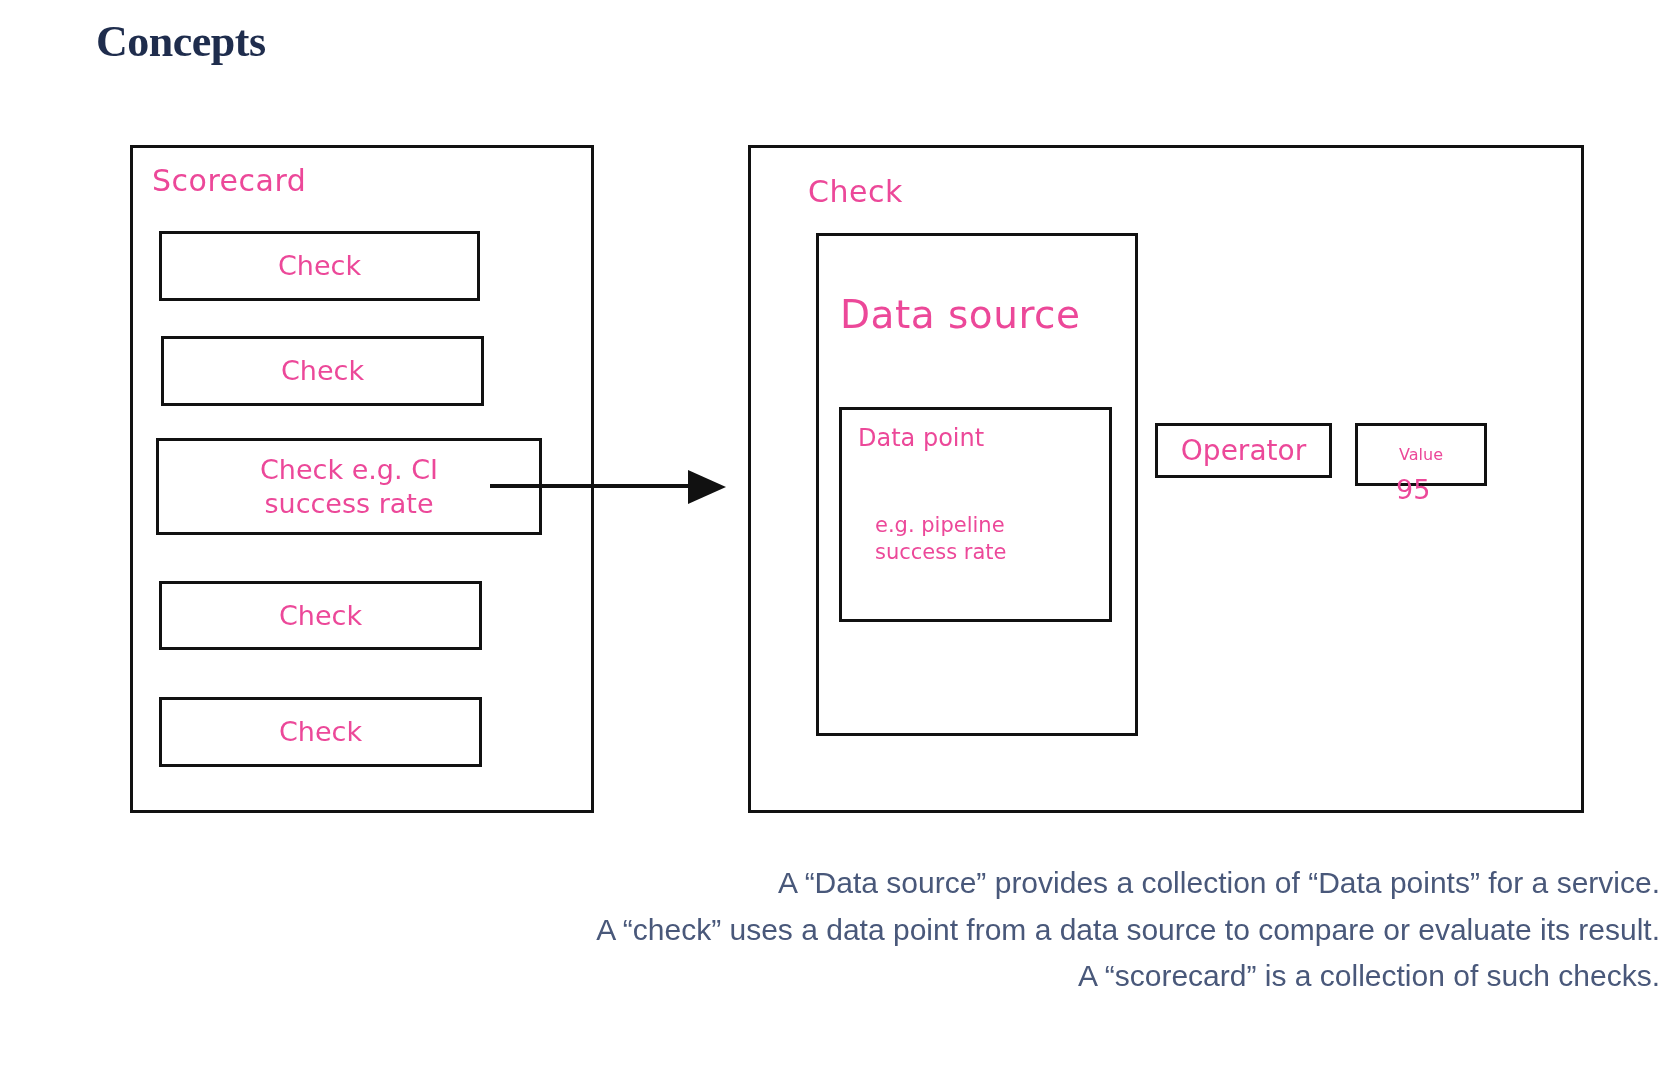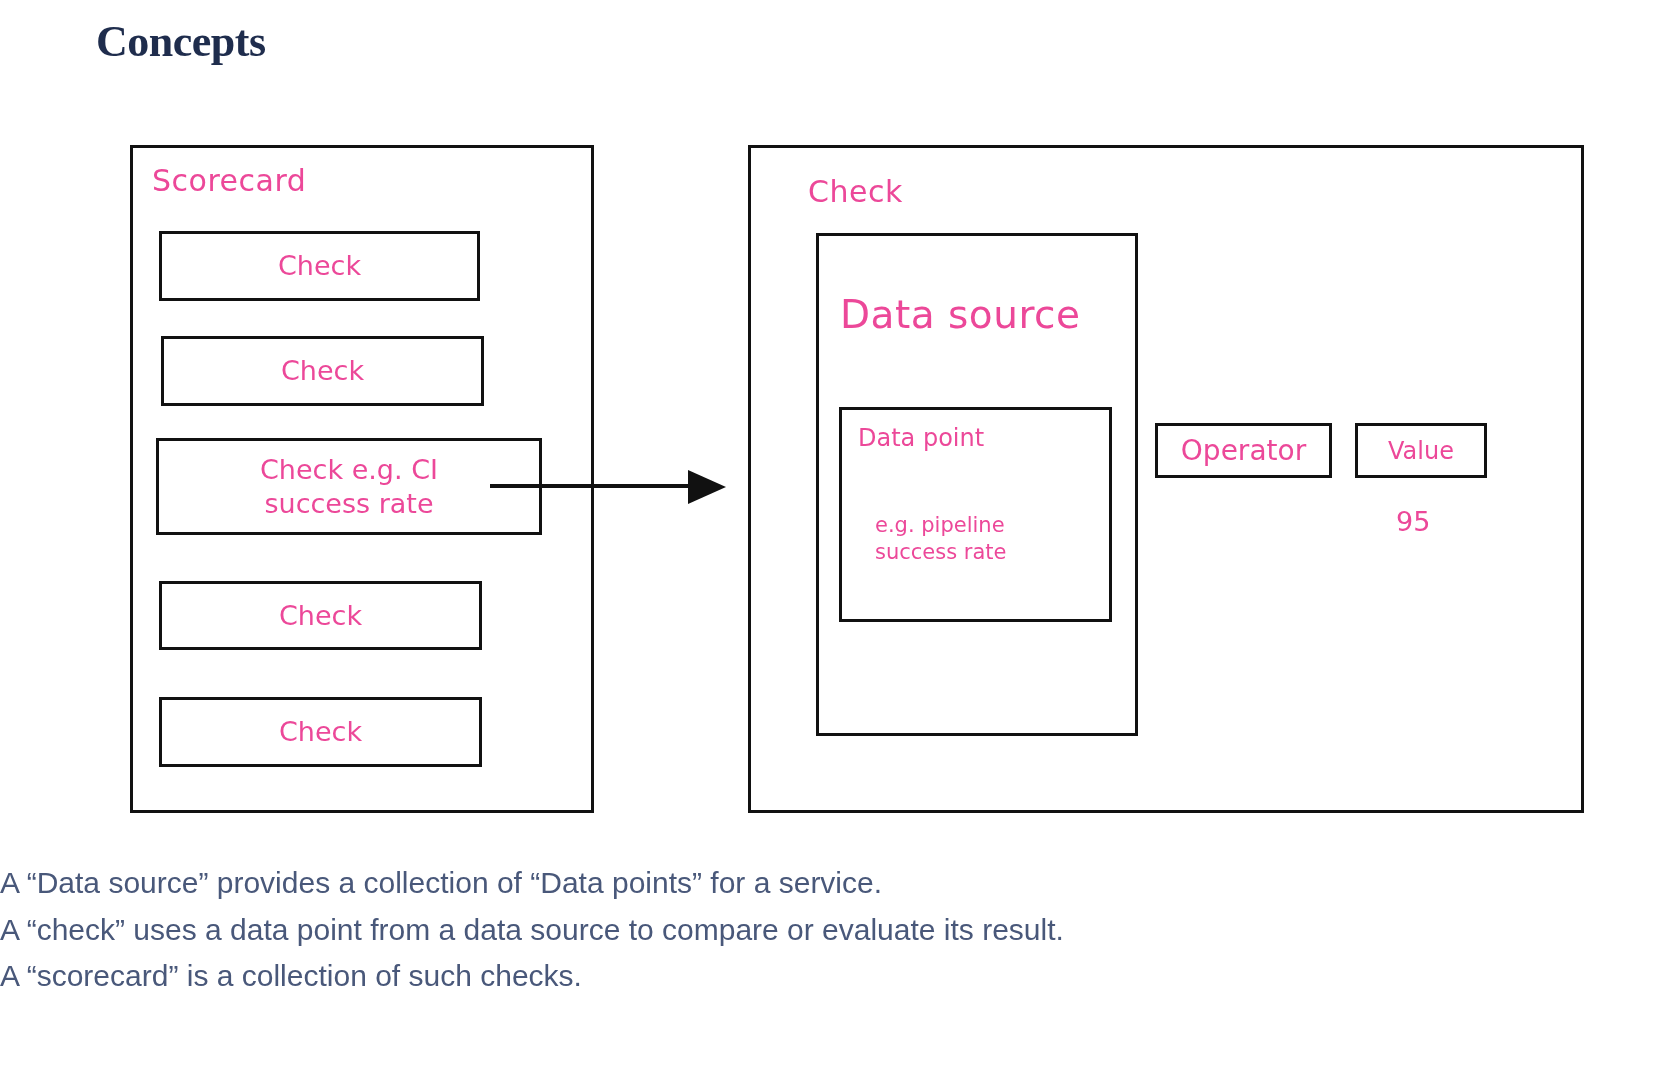"Value" #value-box { font-size: 24px -> 16px; height: 55px -> 63px }
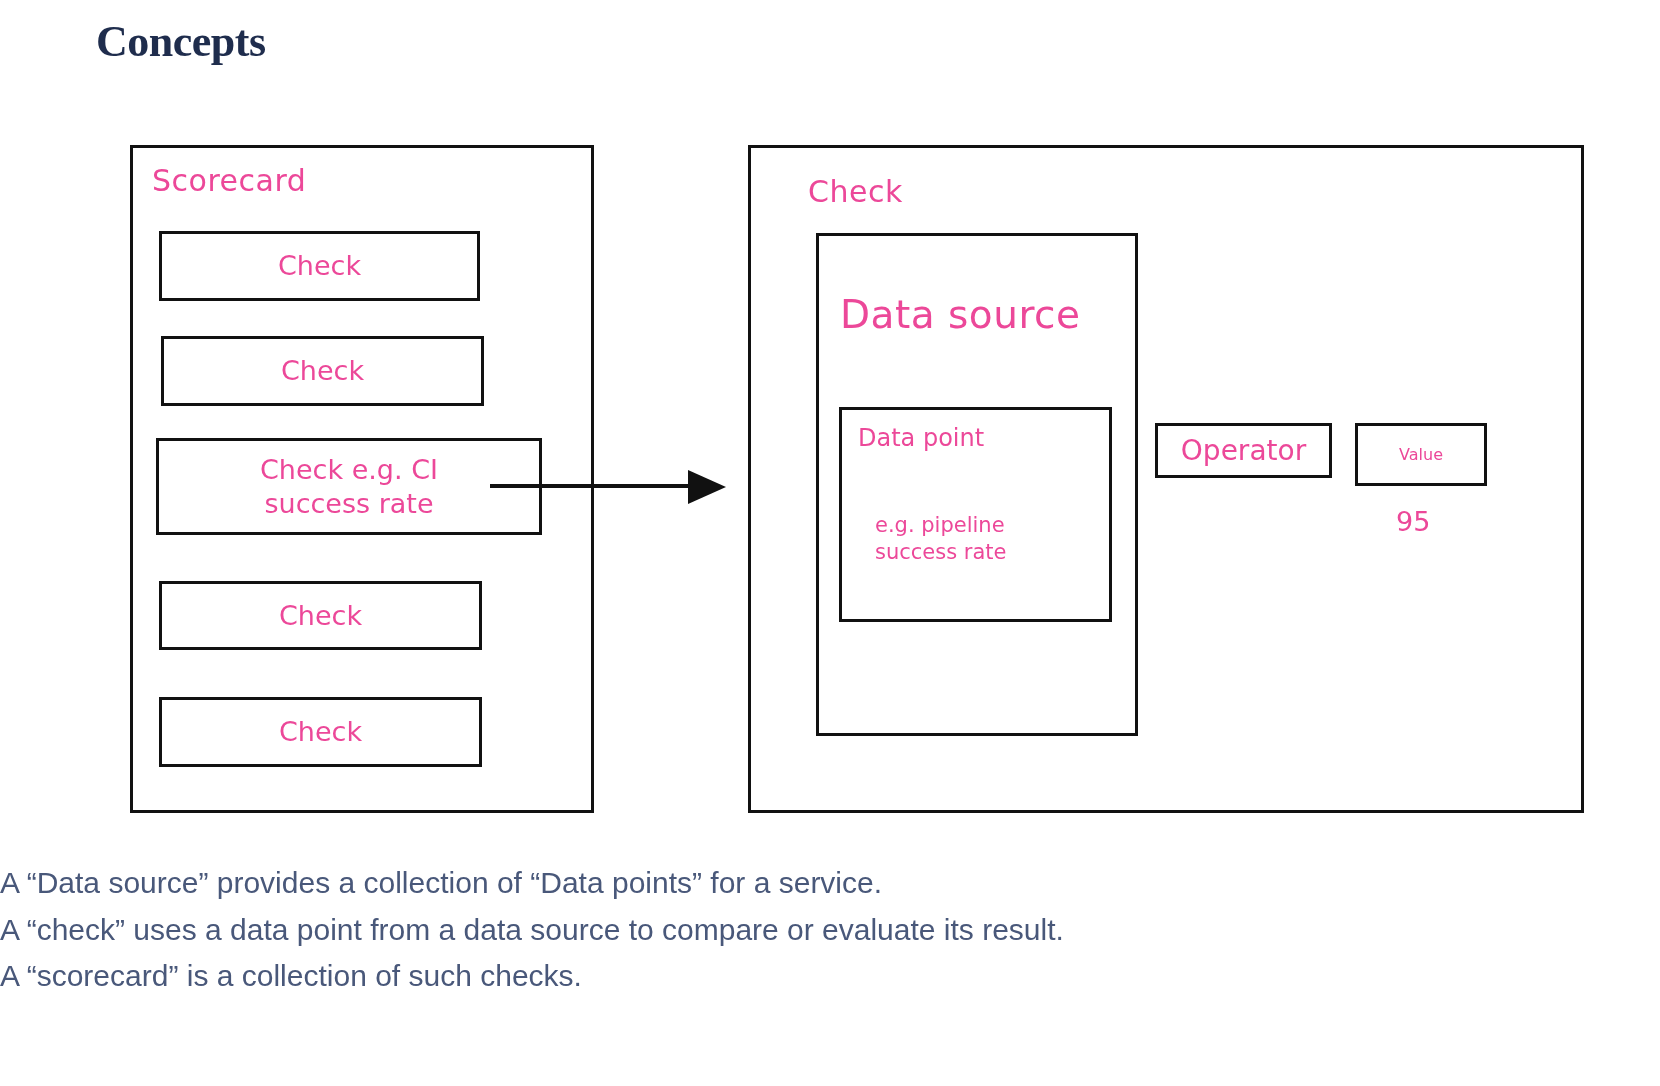"95" #value-number { top: 506px -> 474px }
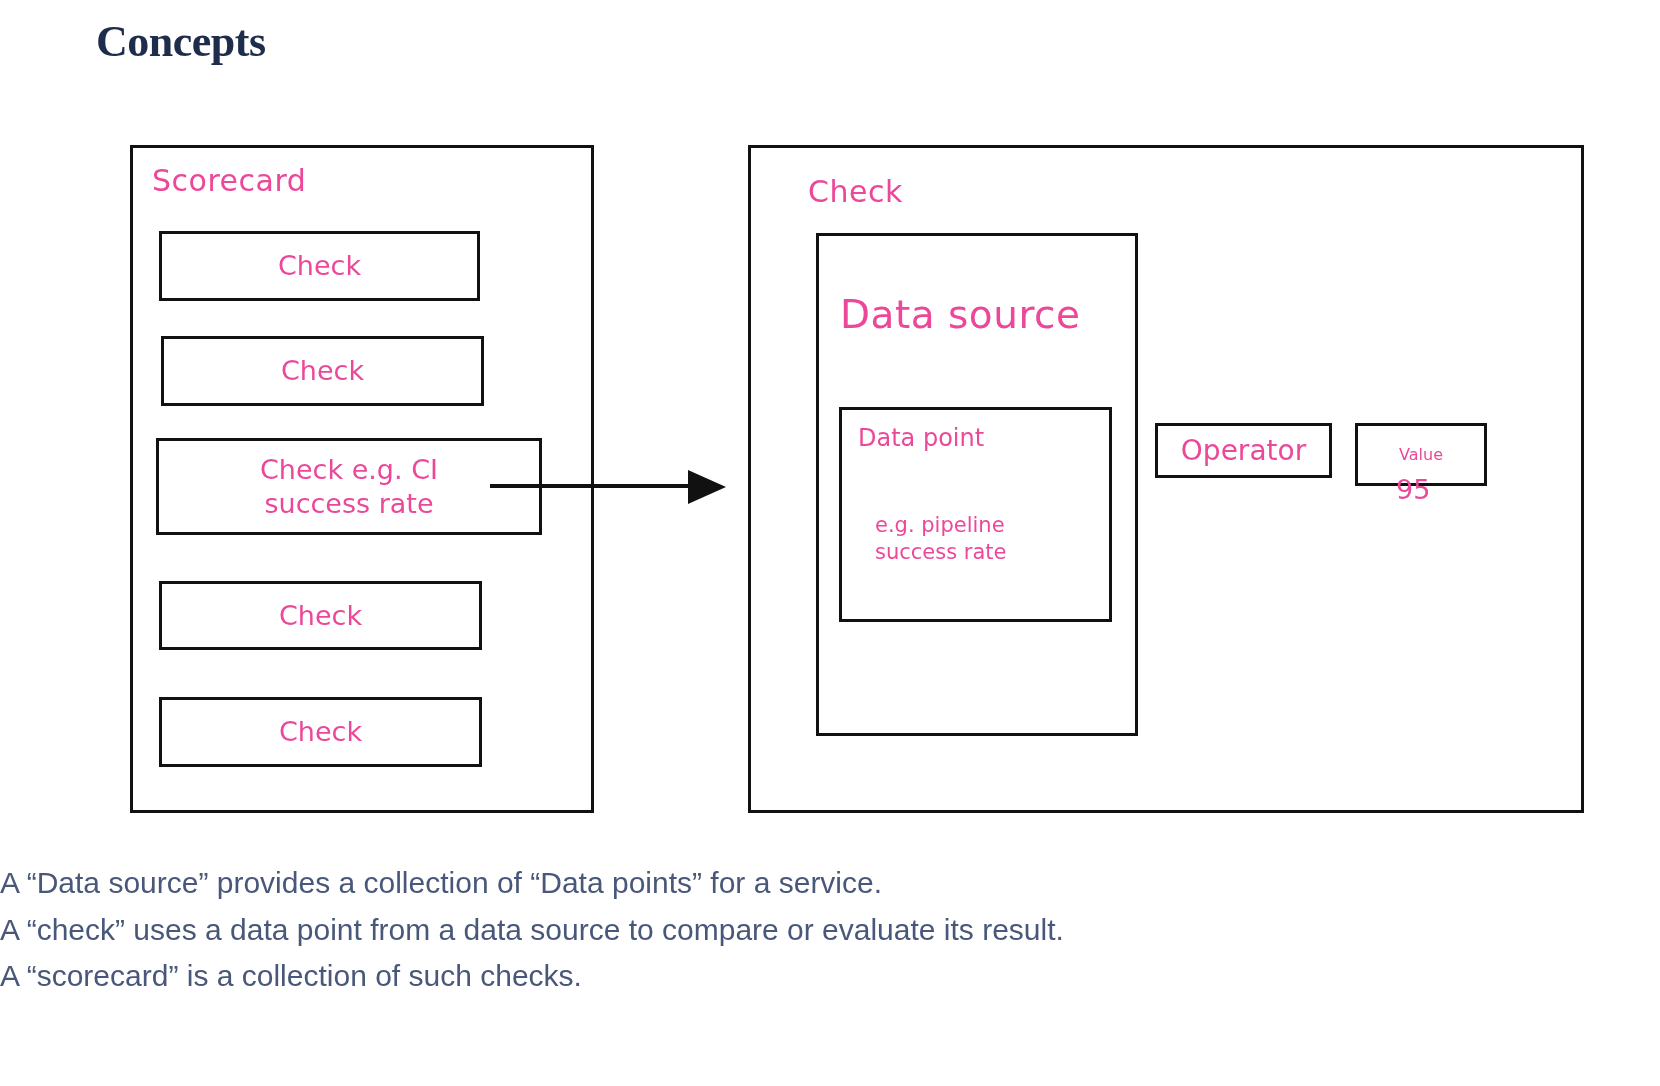"A “Data source” provides a" #caption { text-align: left -> right }
